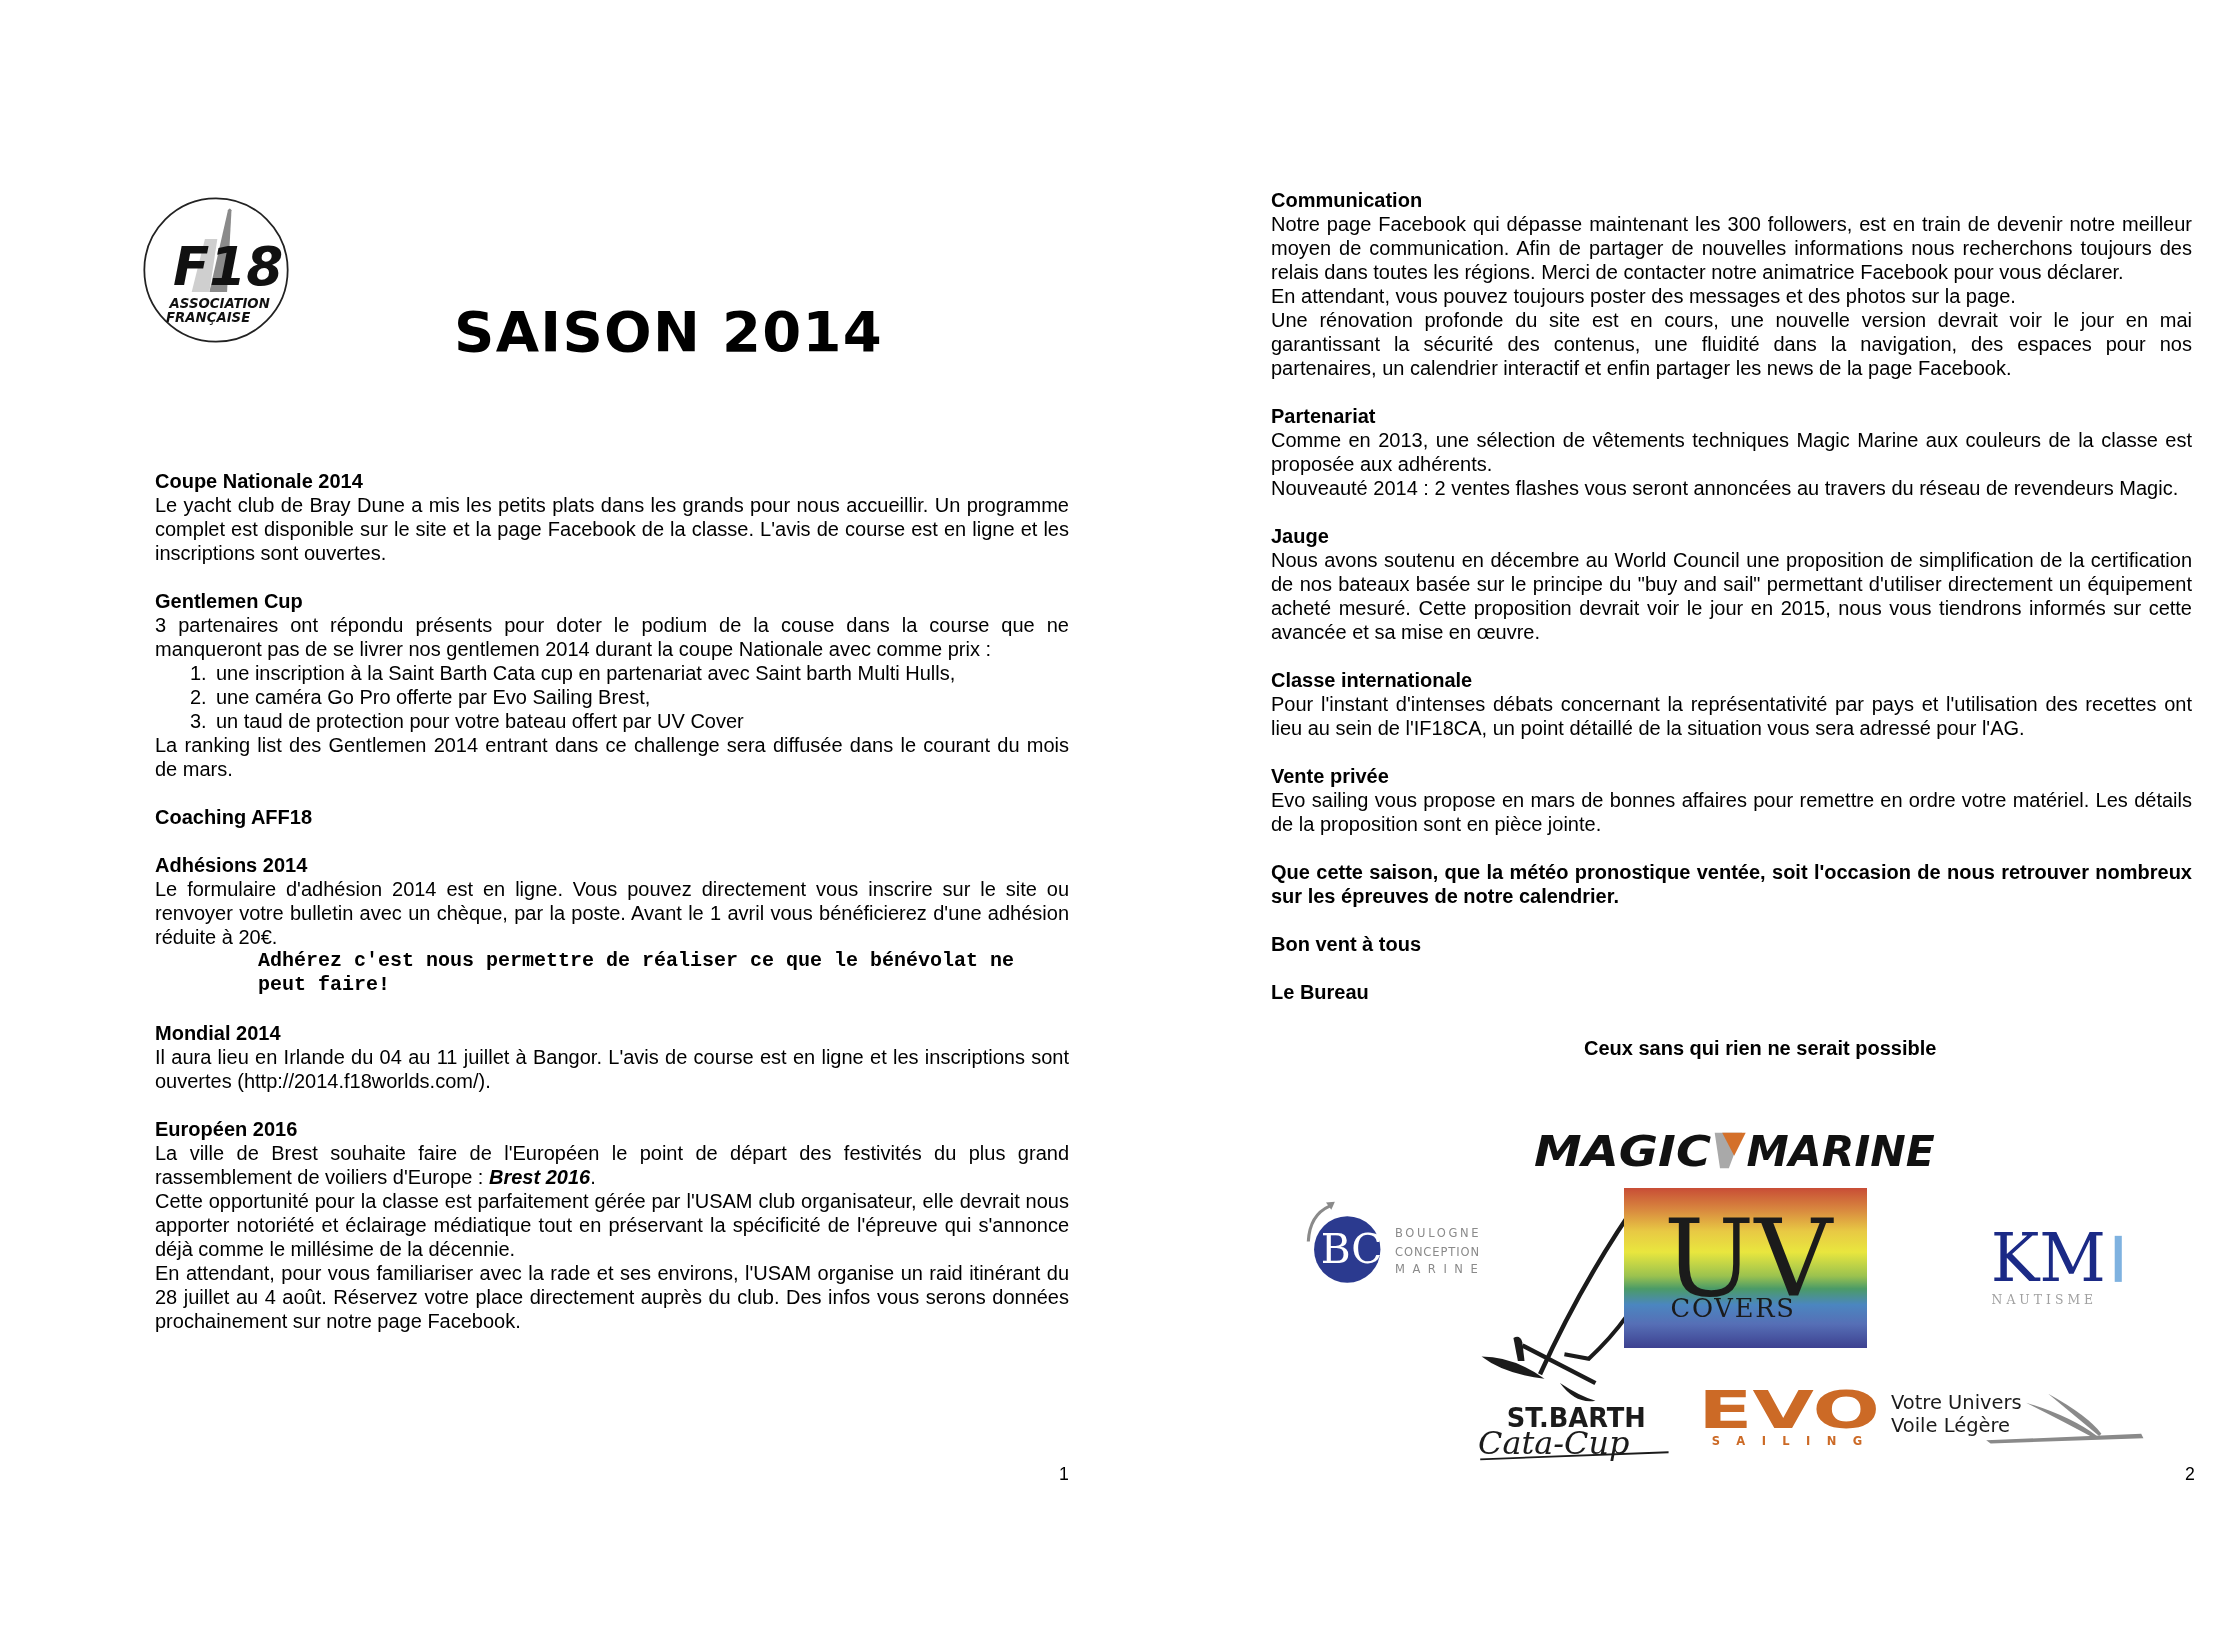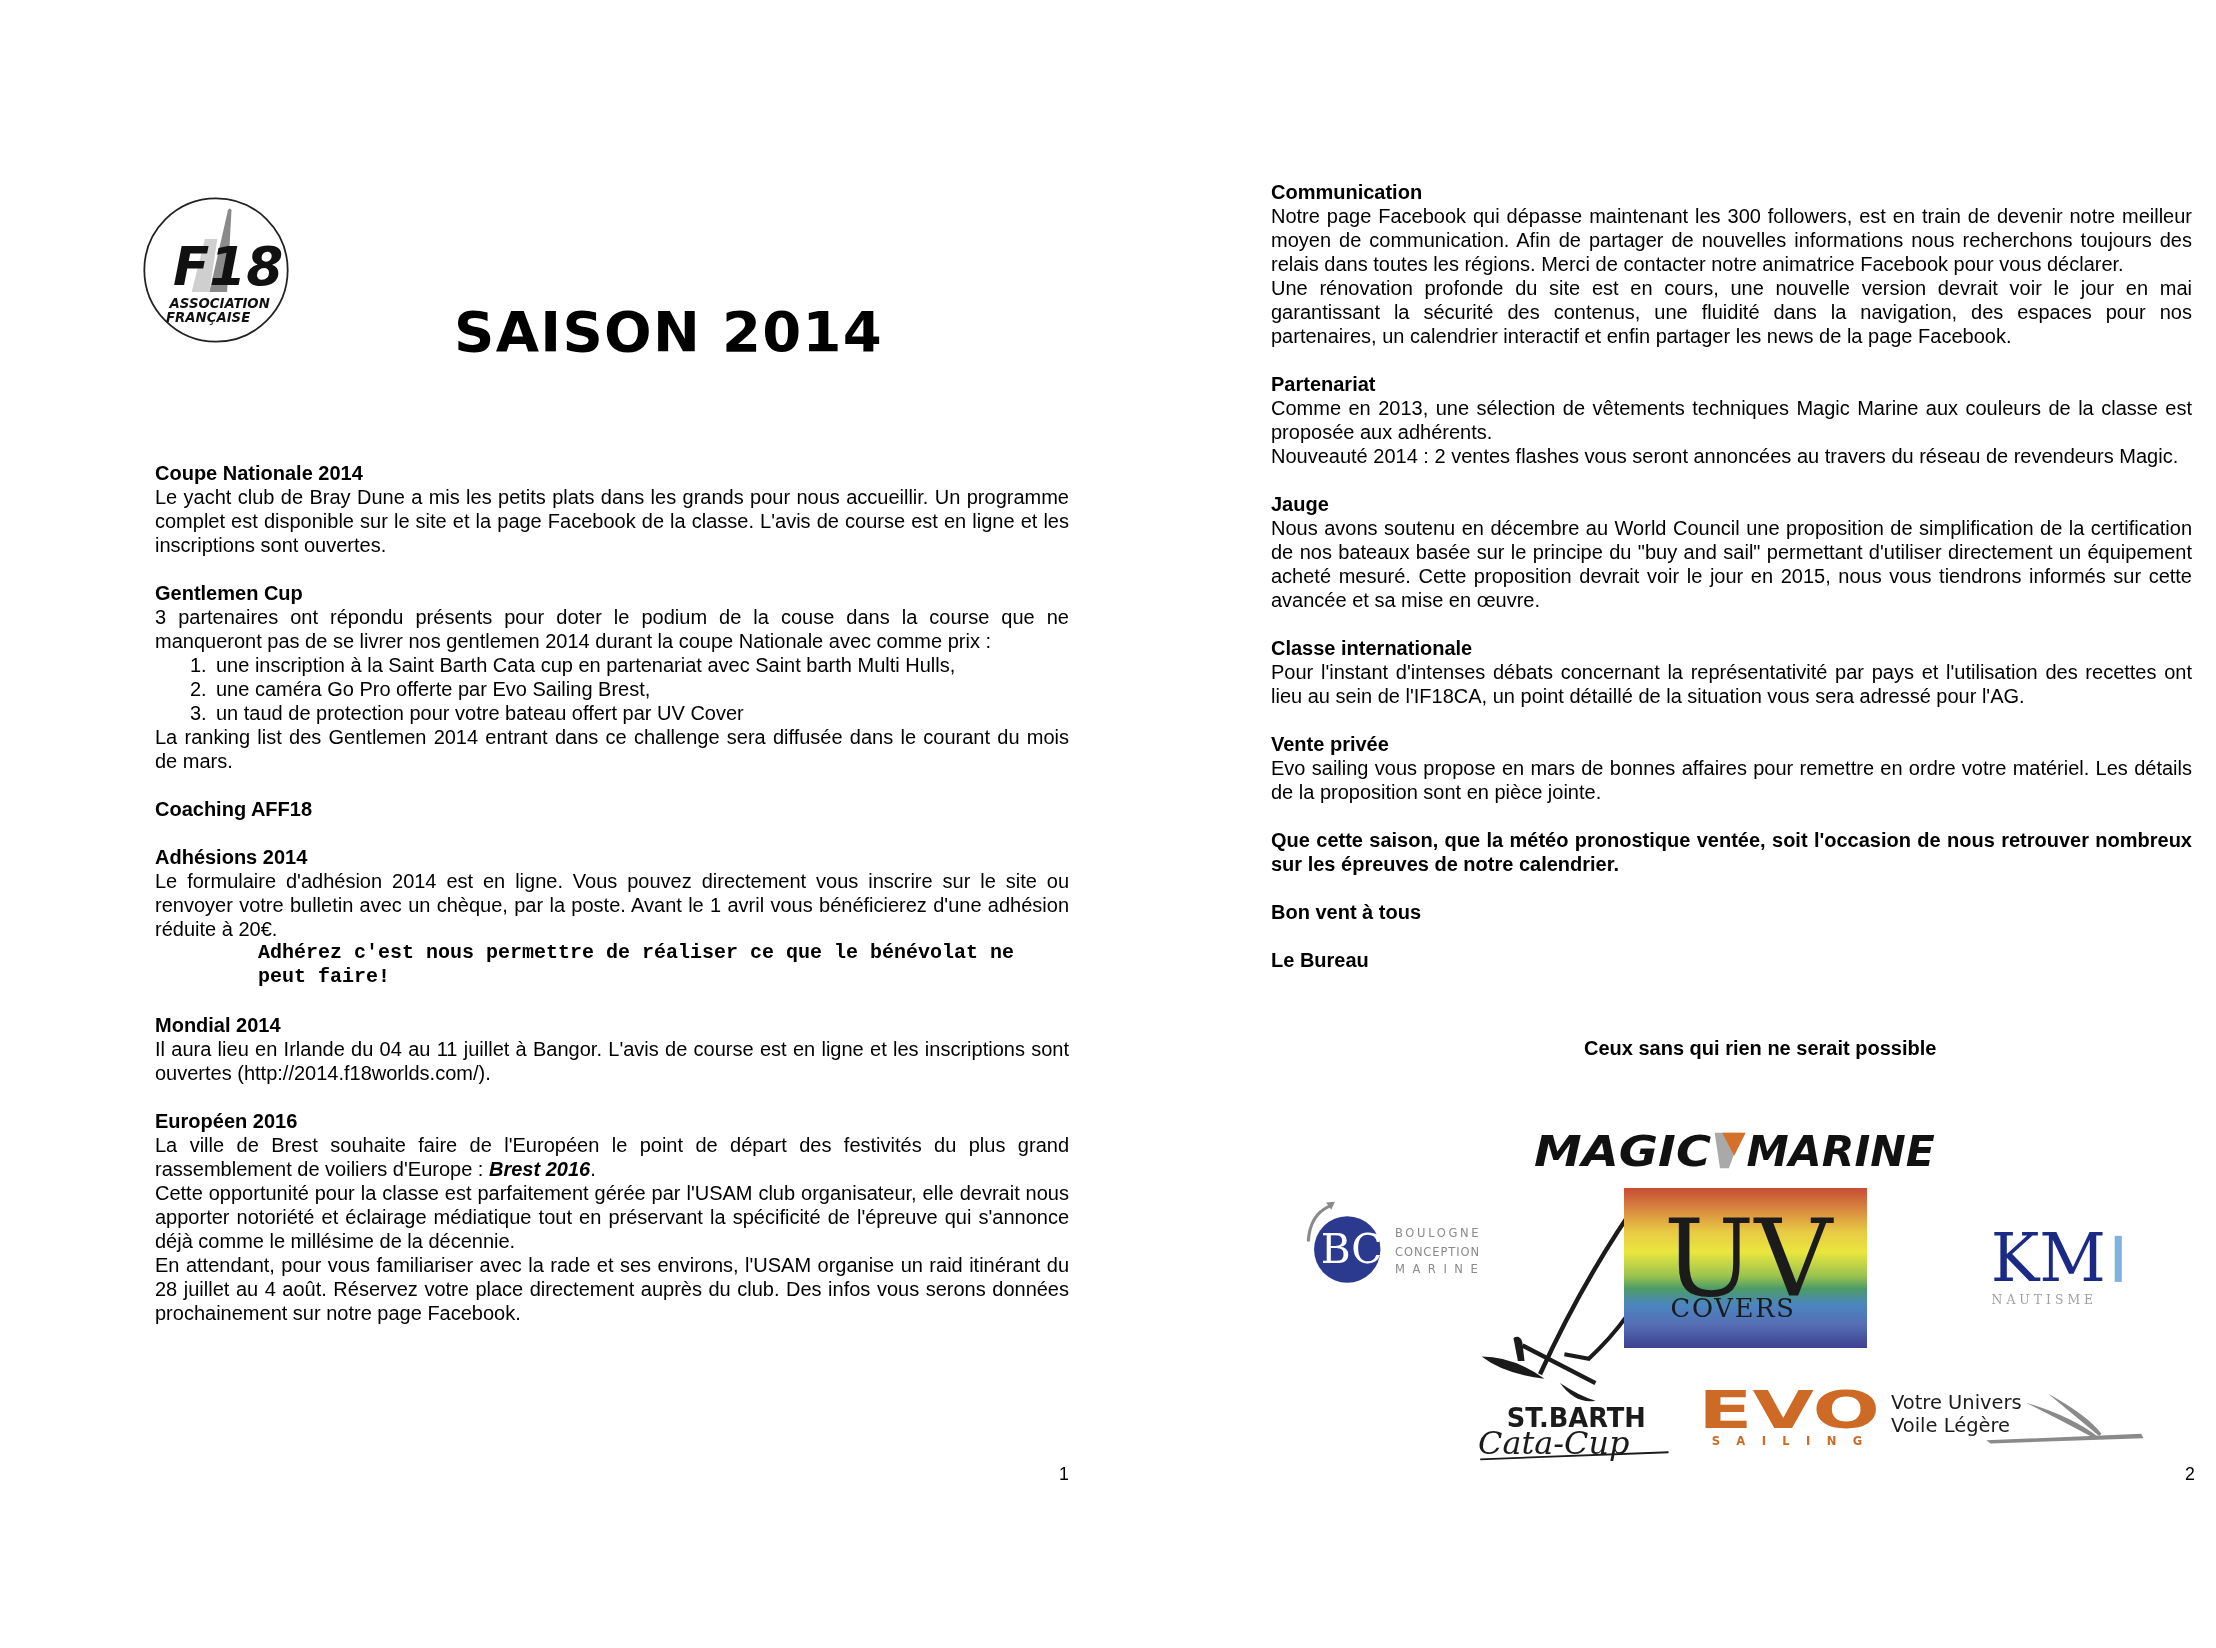"Communication" .section { margin: 4px 0 24px 0 -> 12px 0 24px 0 }
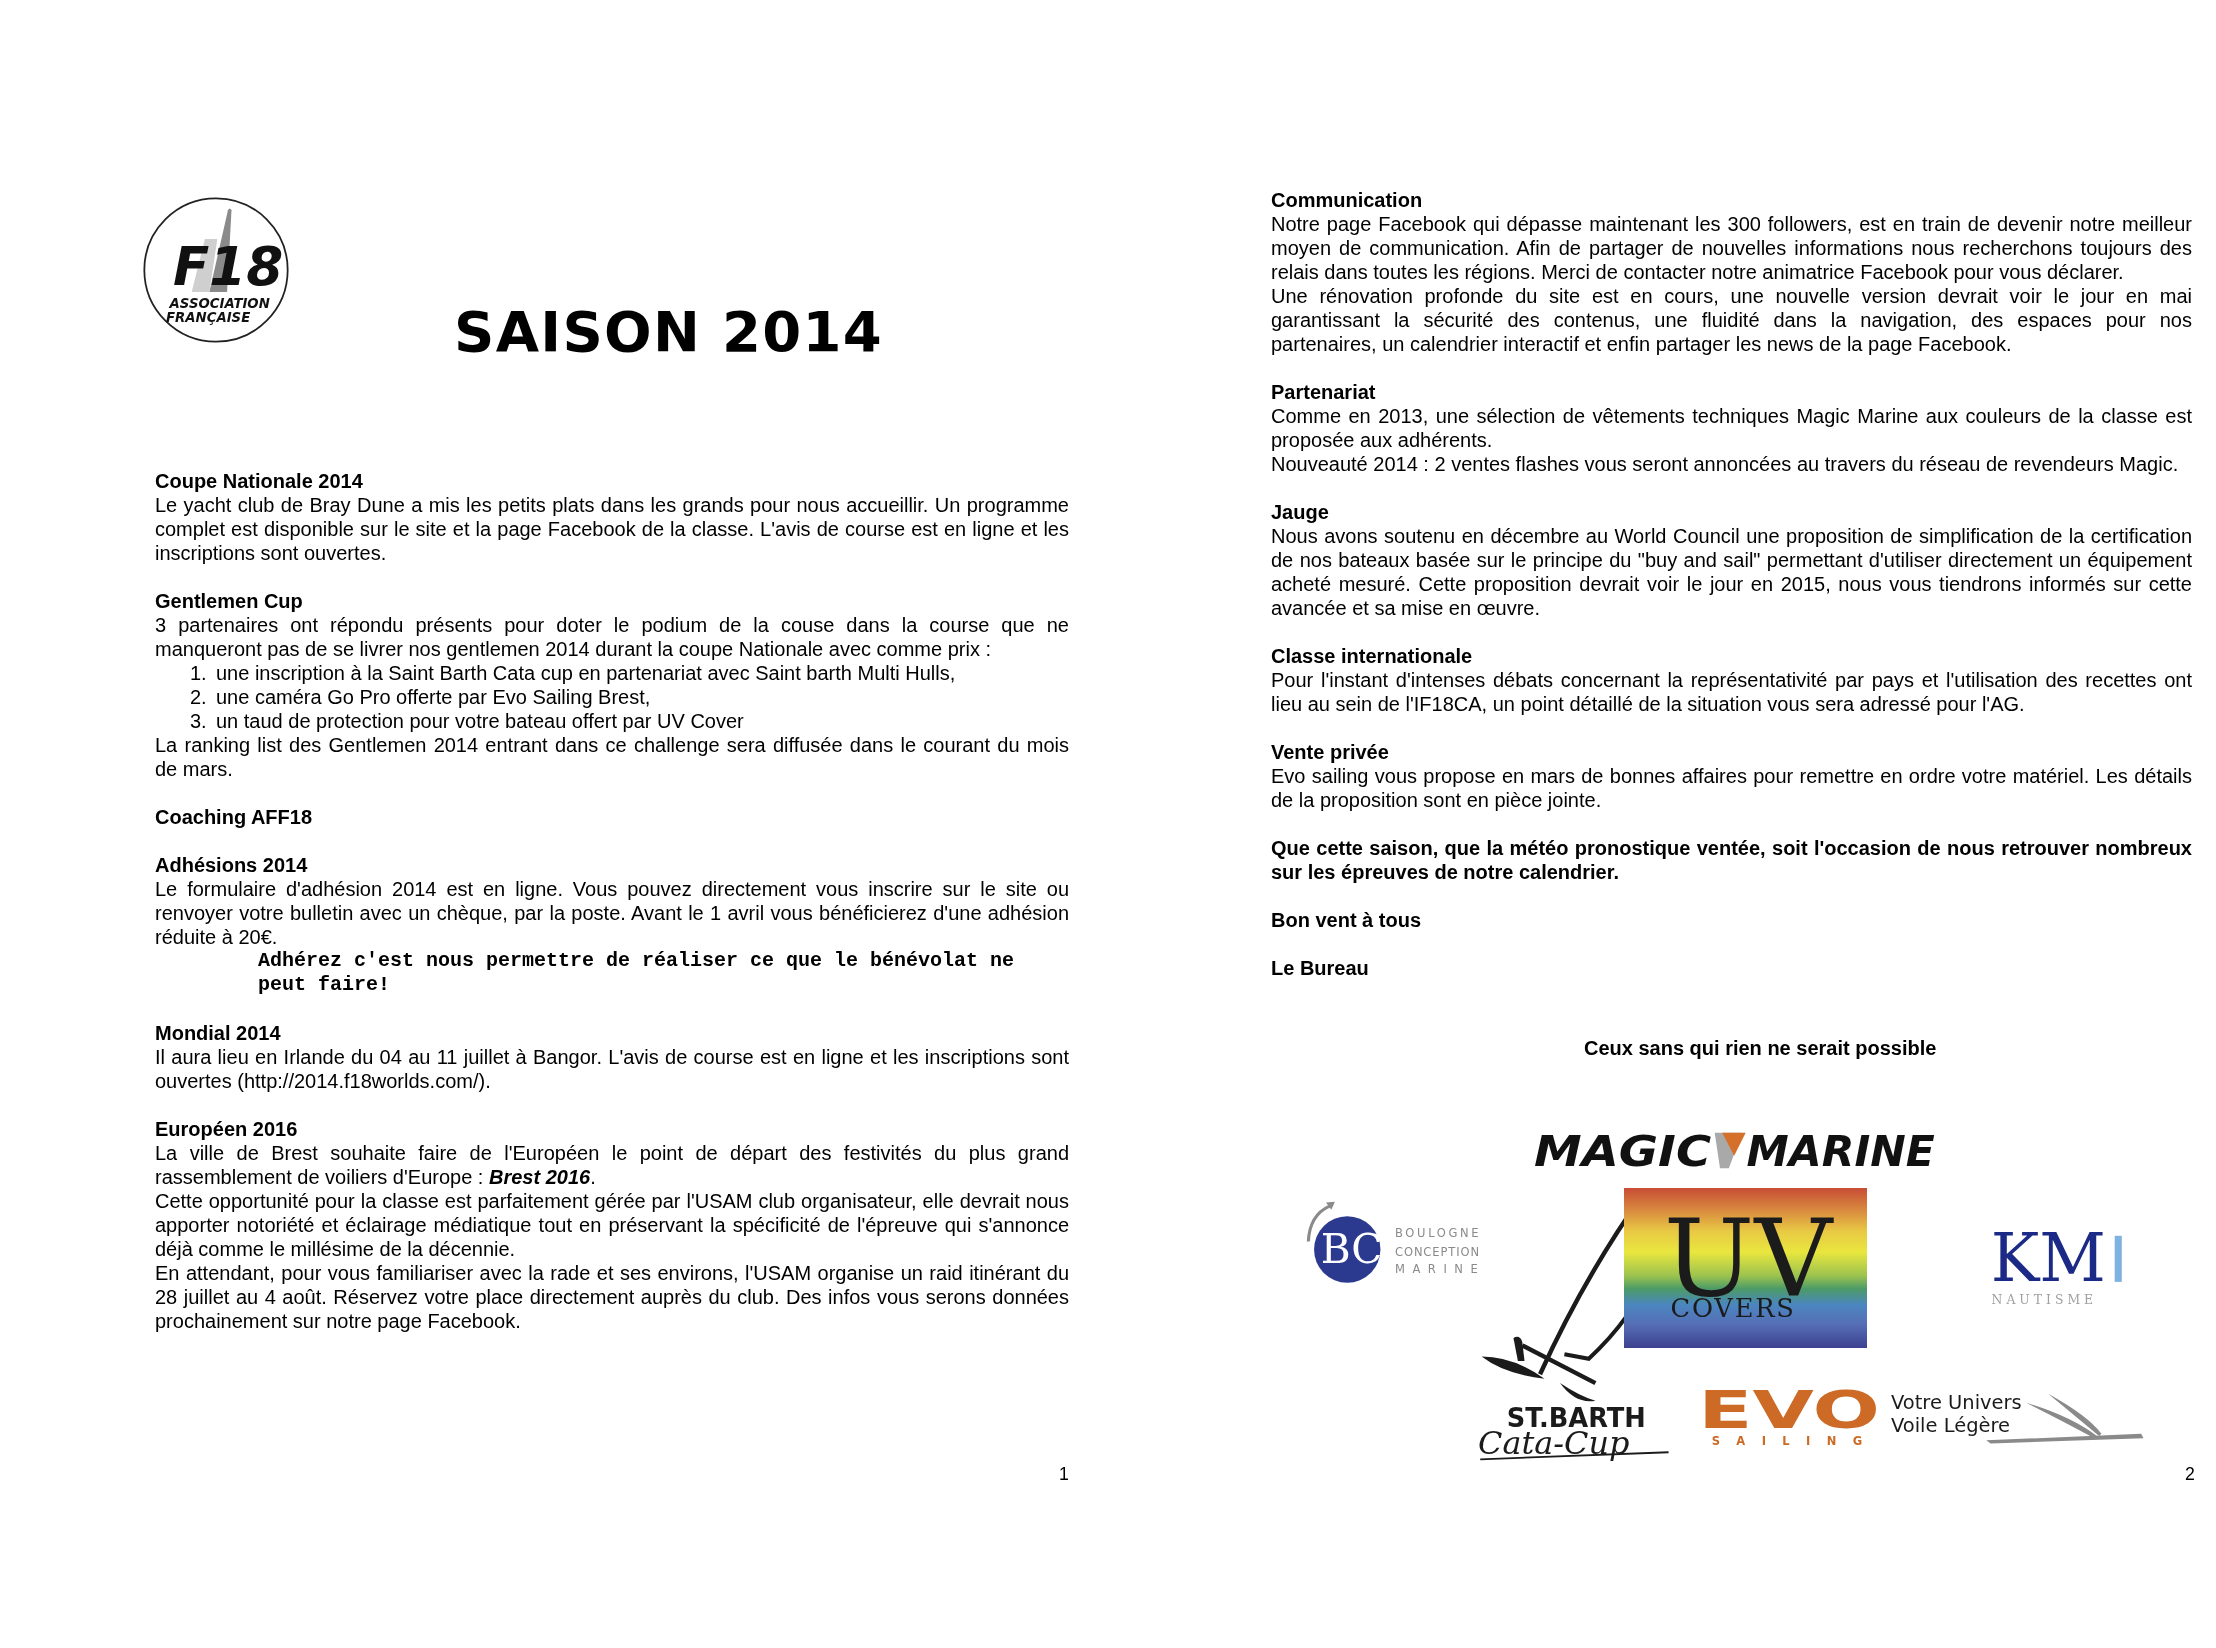"En attendant, vous pouvez toujours" p { html: none -> <p>En attendant, vous pouvez toujours poster des messages et des photos sur la page.</p> }
